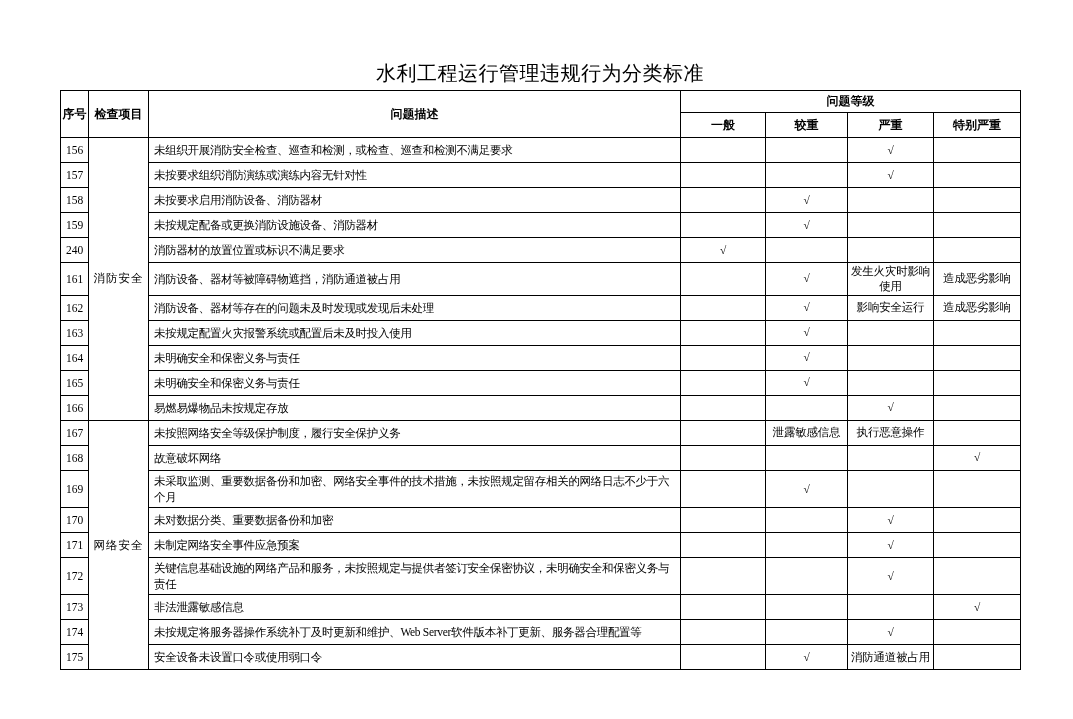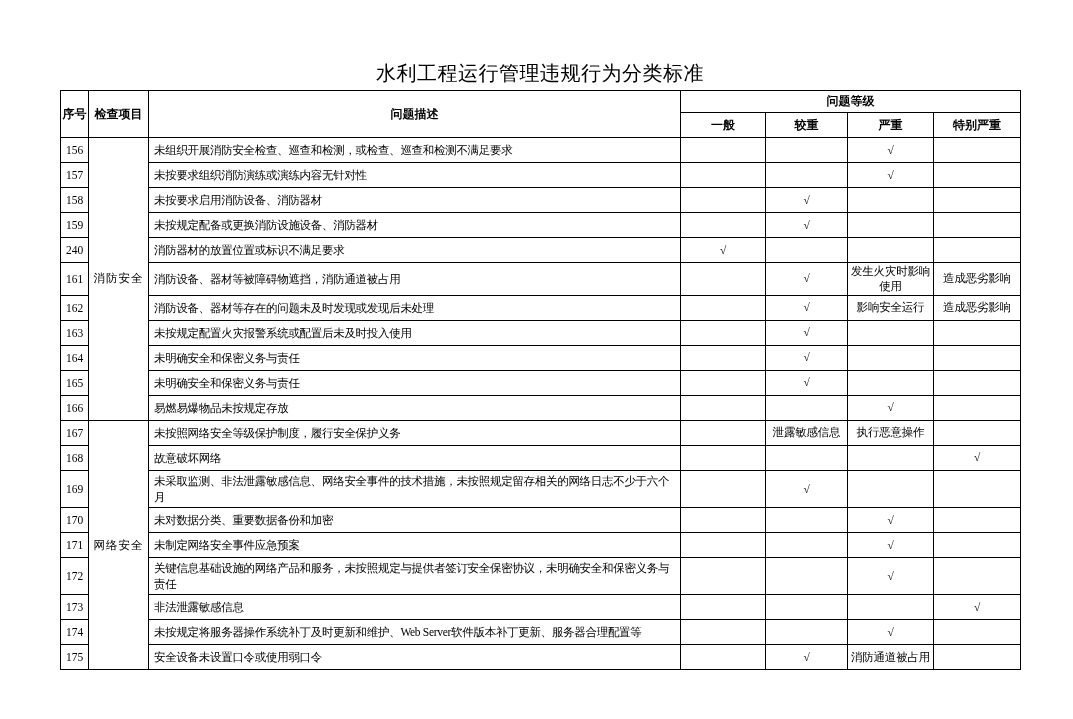"未采取监测、非法泄露敏感信息、网络安全事件的技术措施，未按照规定留存相关的网络日" td.desc { text: 非法泄露敏感信息 -> 重要数据备份和加密 }
